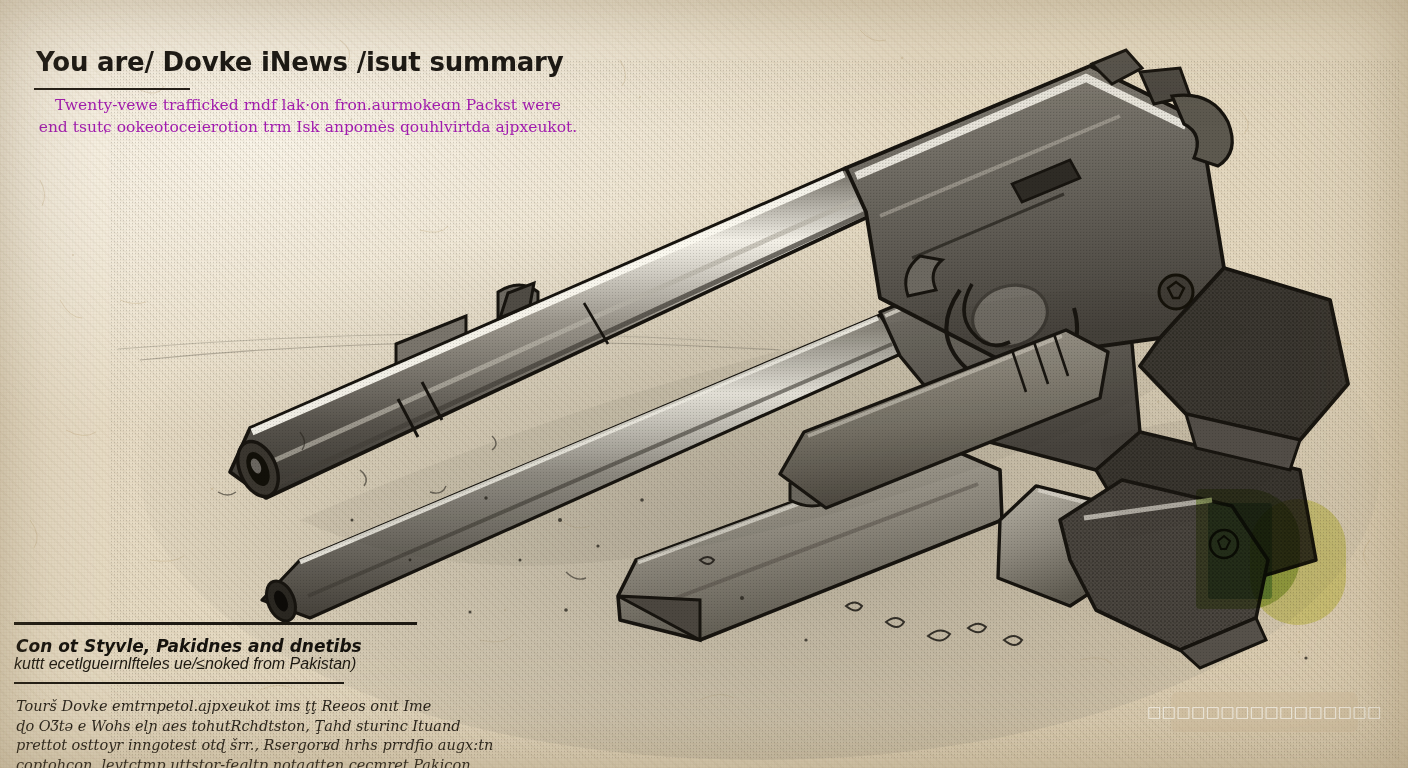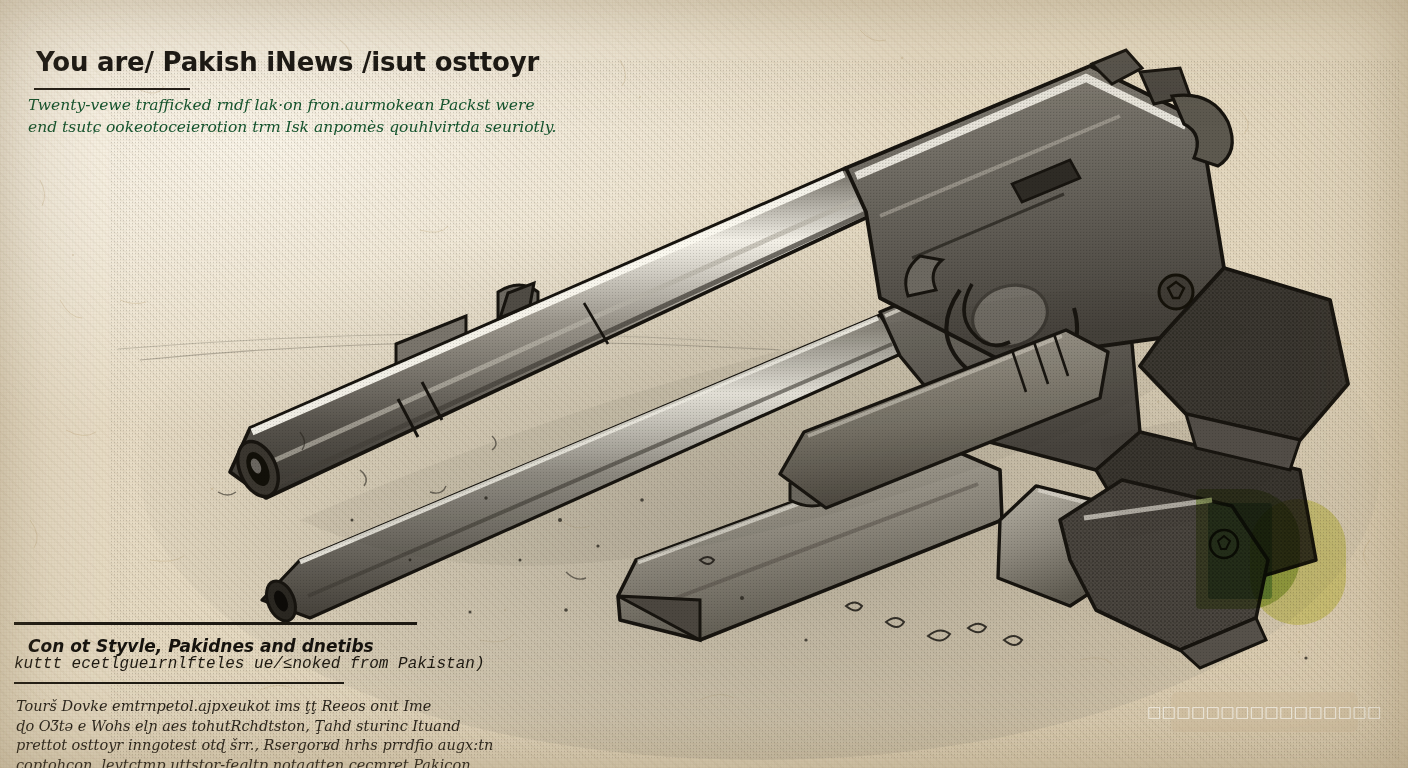"You are/ Pakish iNews /isut" div.headline { text: Pakish iNews /isut osttoyr -> Dovke iNews /isut summary }
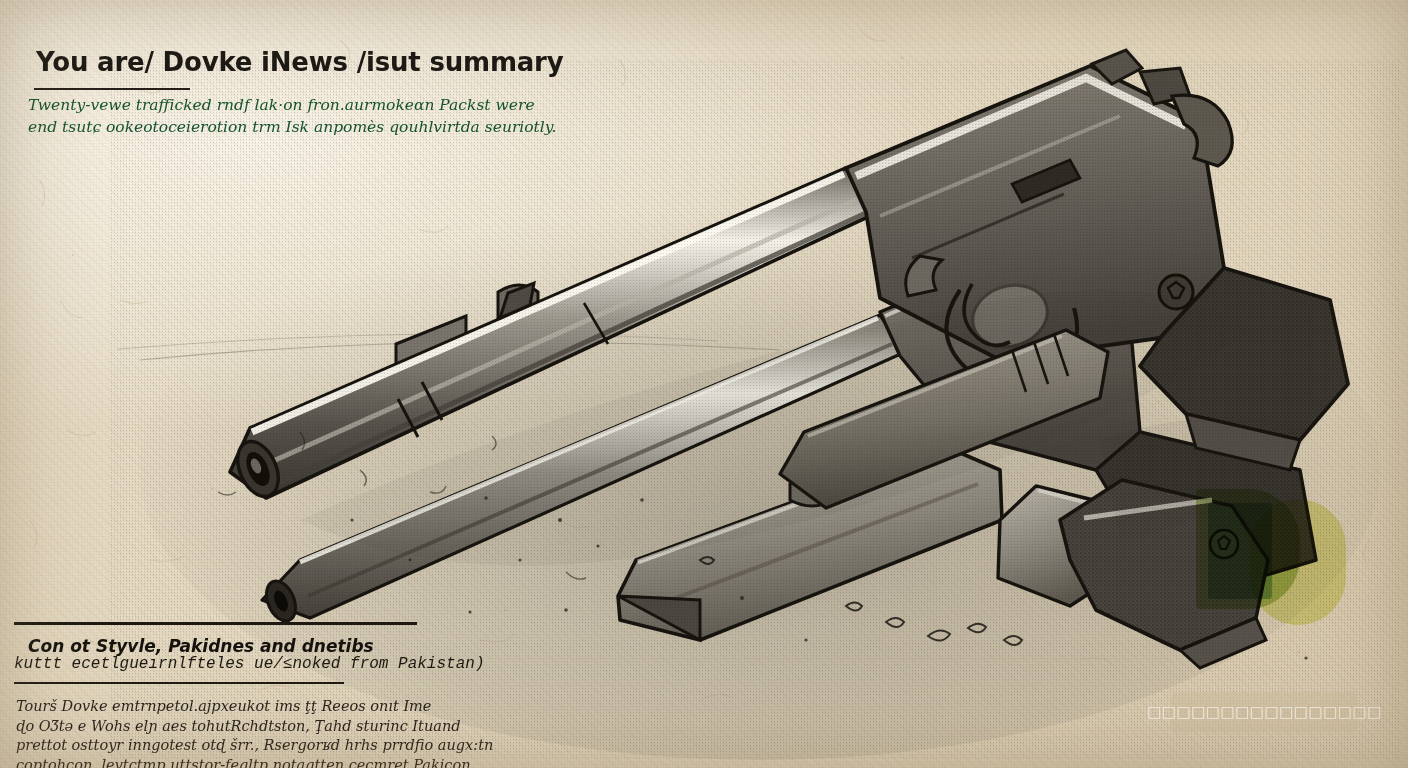"Twenty-vewe trafficked rndf lak·on" .lede { color: #14532d -> #a21caf; font-style: italic -> none; text-align: none -> center }
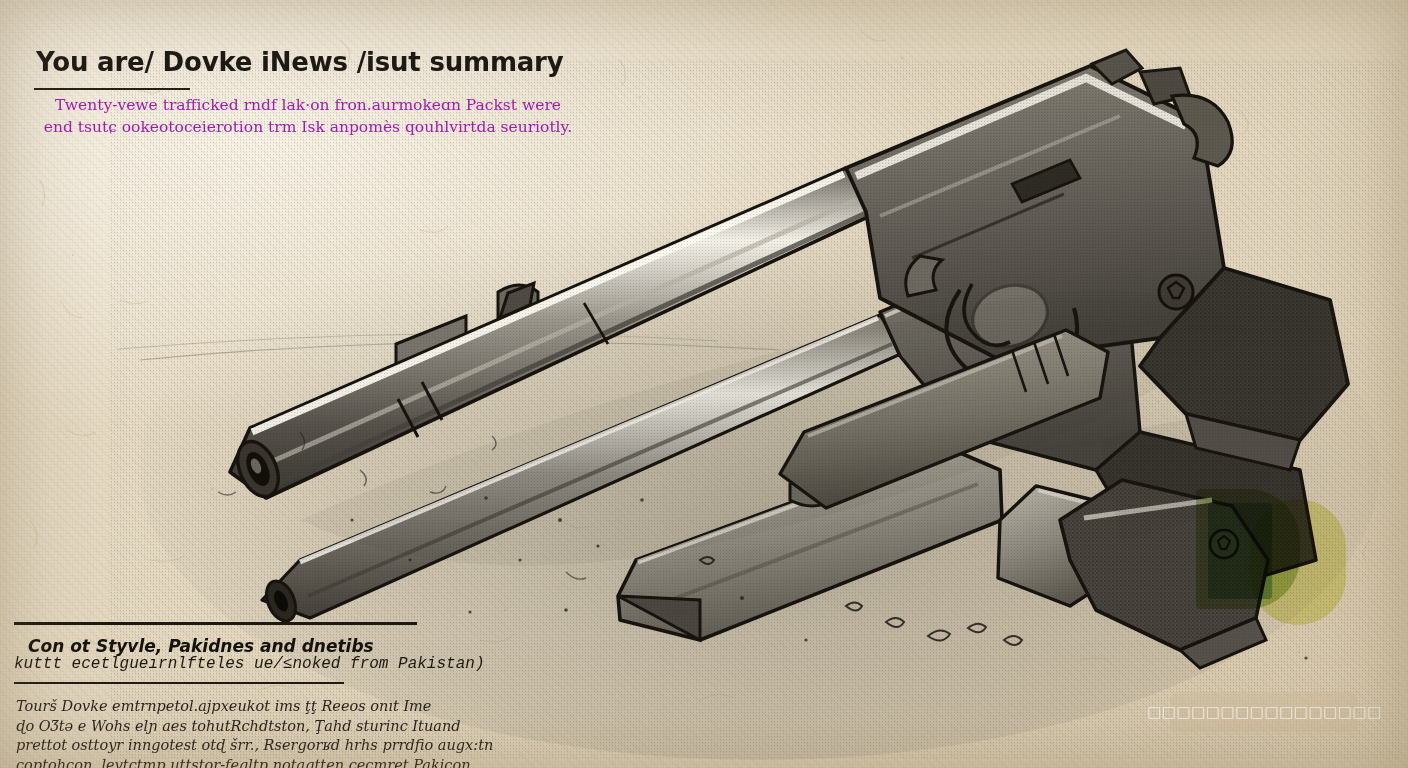"end tsutɕ ookeotoceierotion trm Isk" div { text: seuriotly -> ajpxeukot }
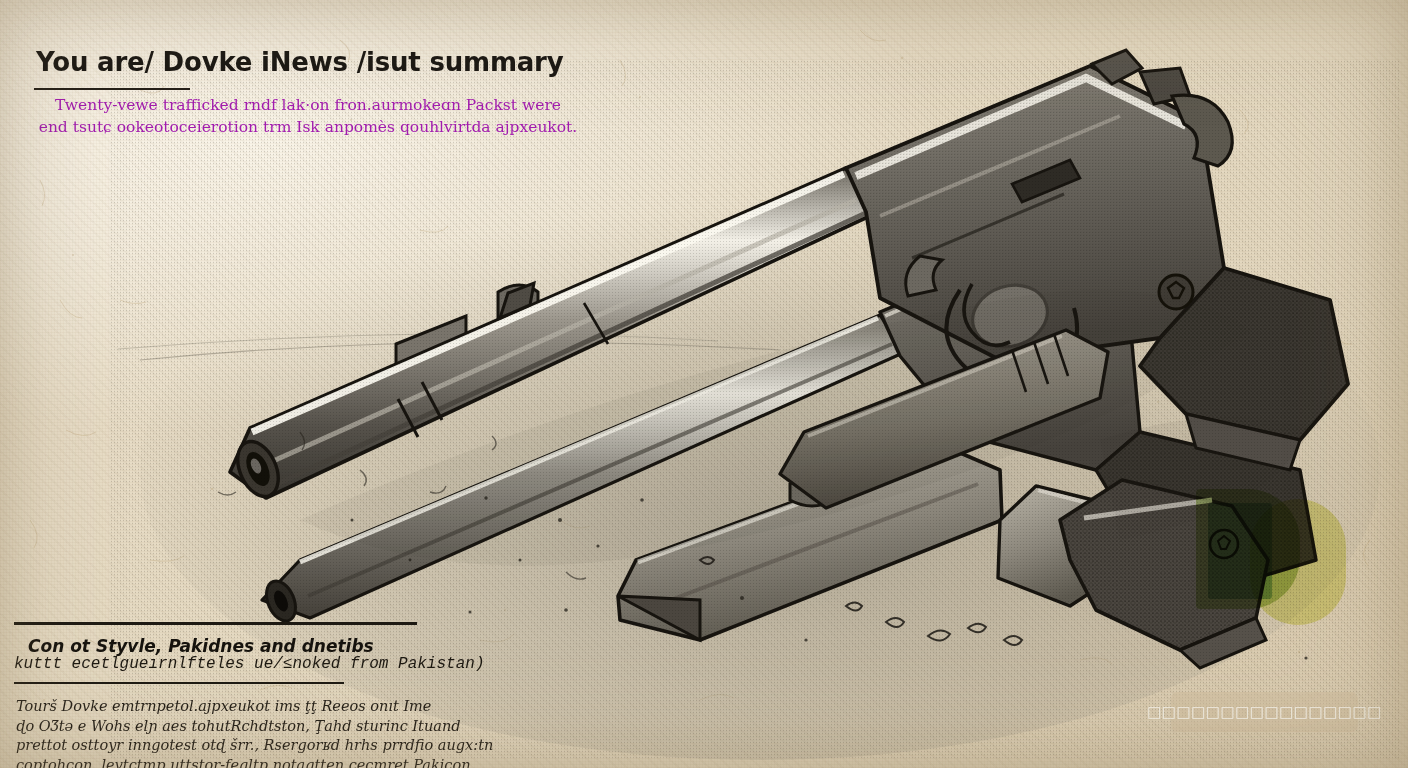"Con ot Styvle, Pakidnes and" .cap-title { left: 28px -> 16px }
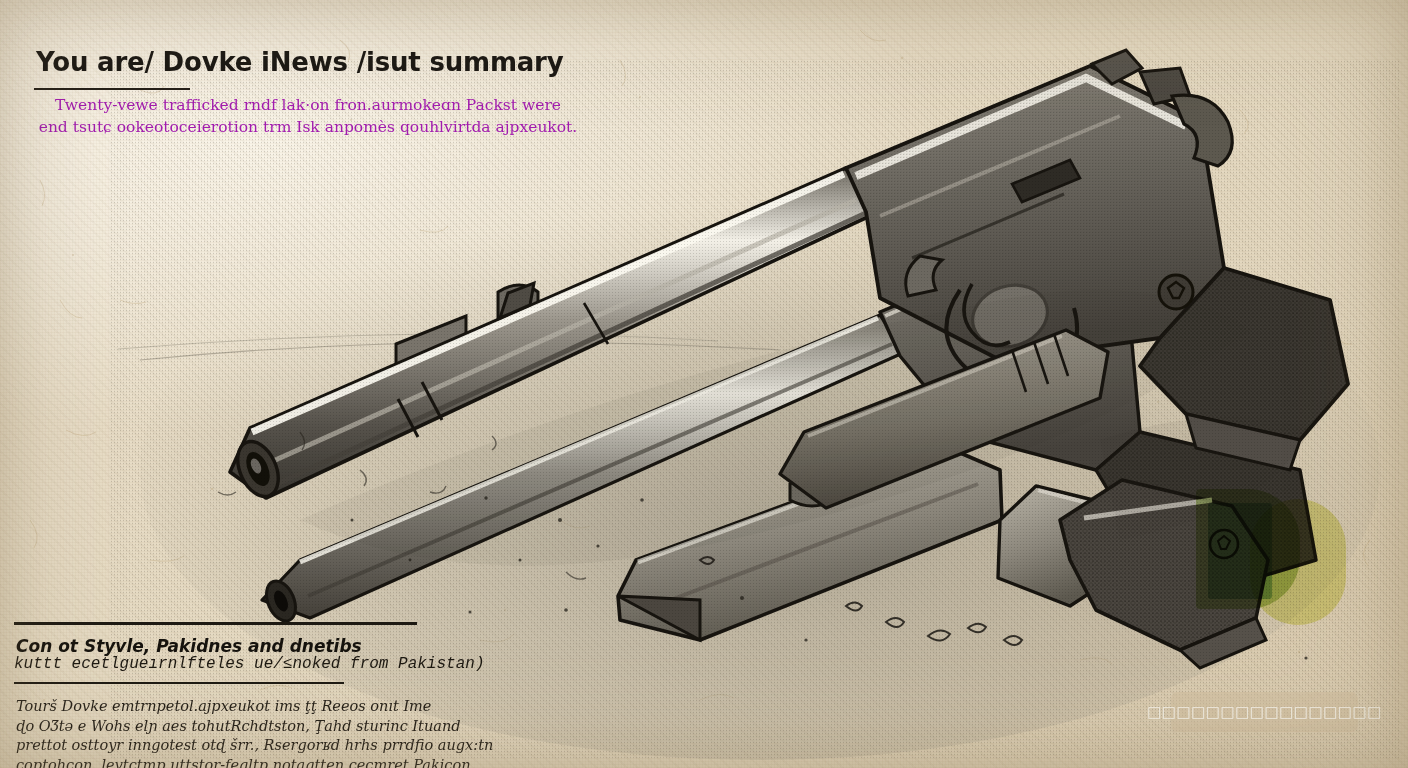"kuttt еcetlgueırnlfteles ue/≤noked from" .cap-sub { font-family: Liberation Mono, monospace -> Liberation Sans, sans-serif }
